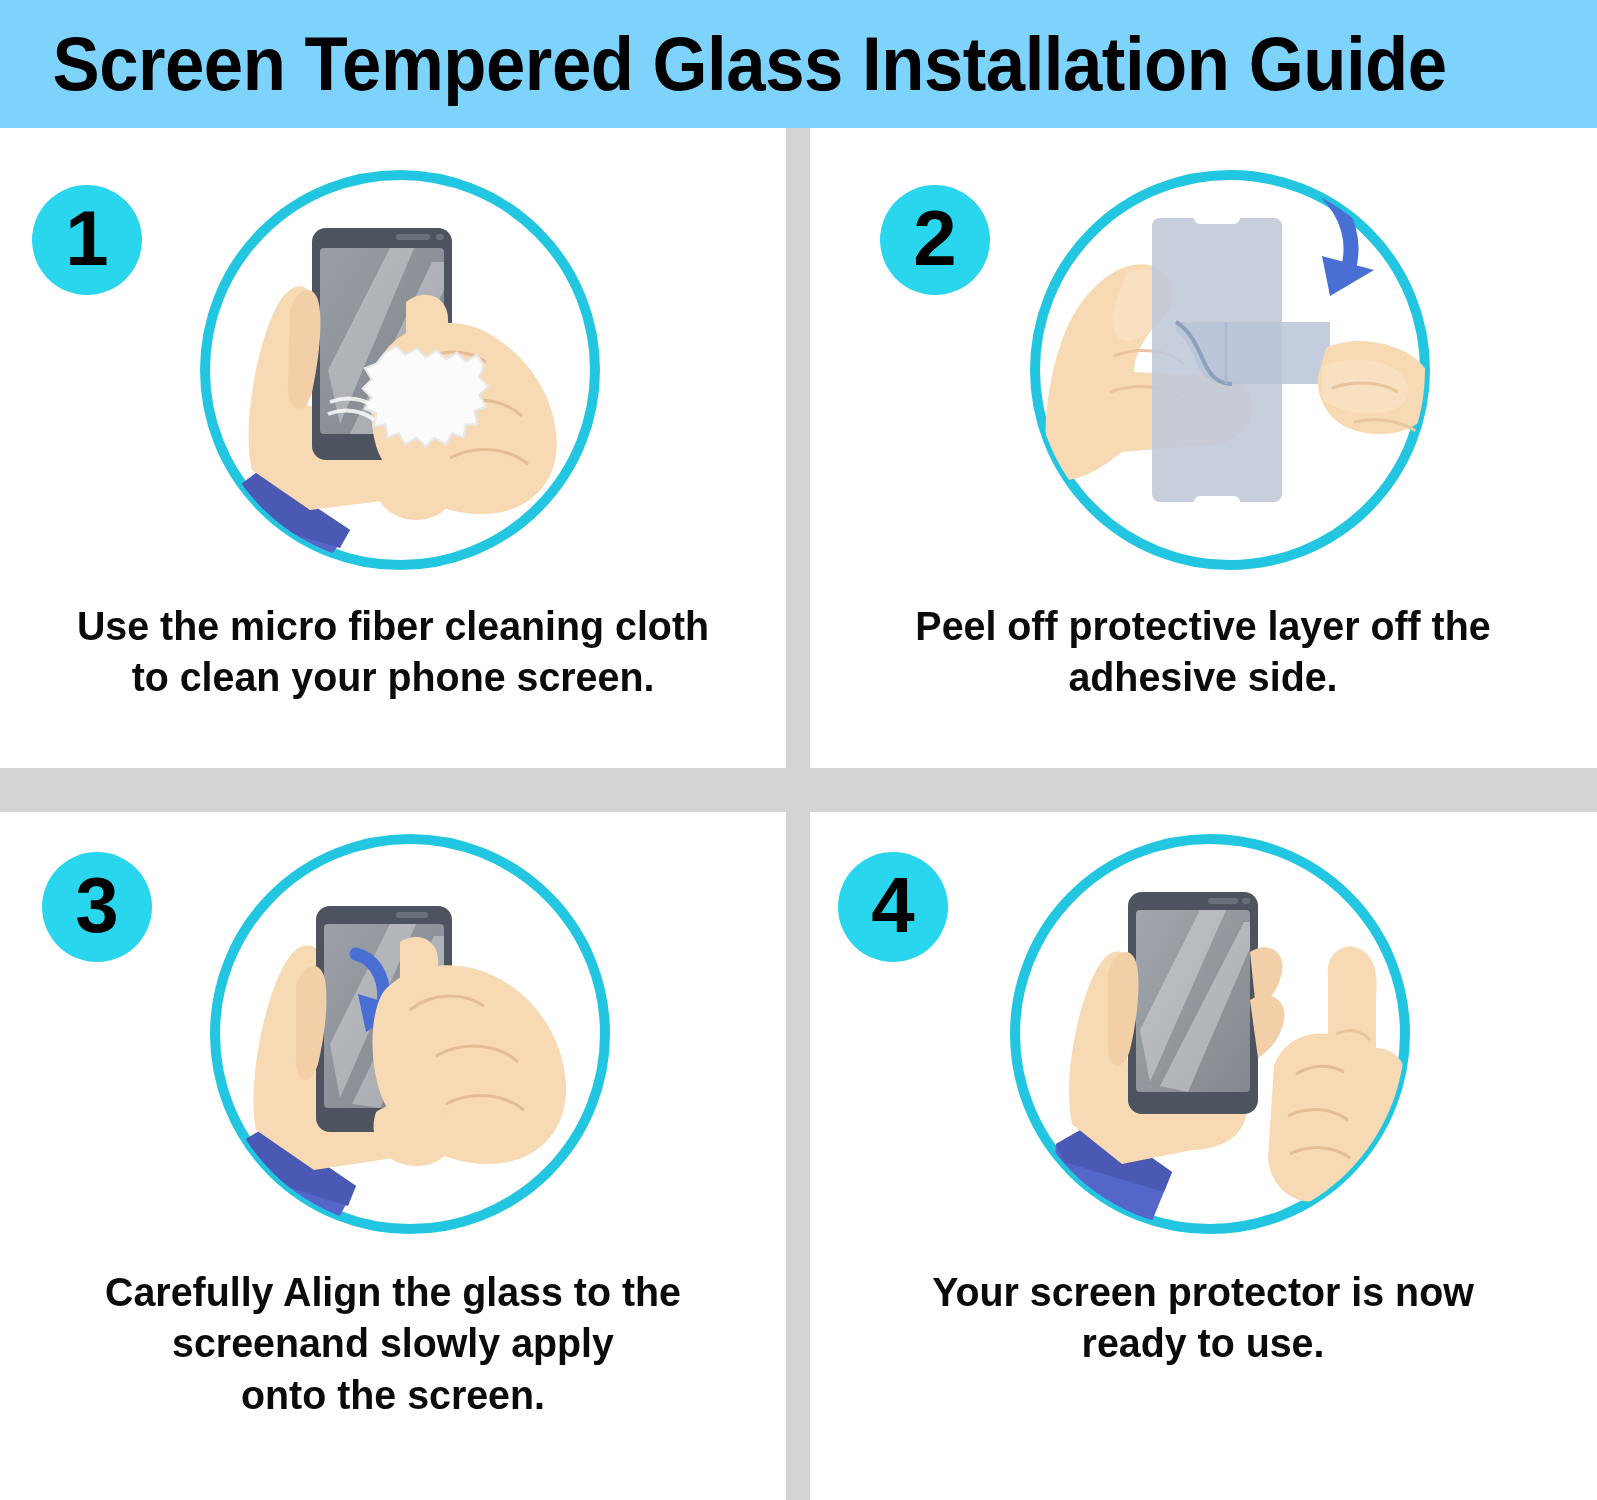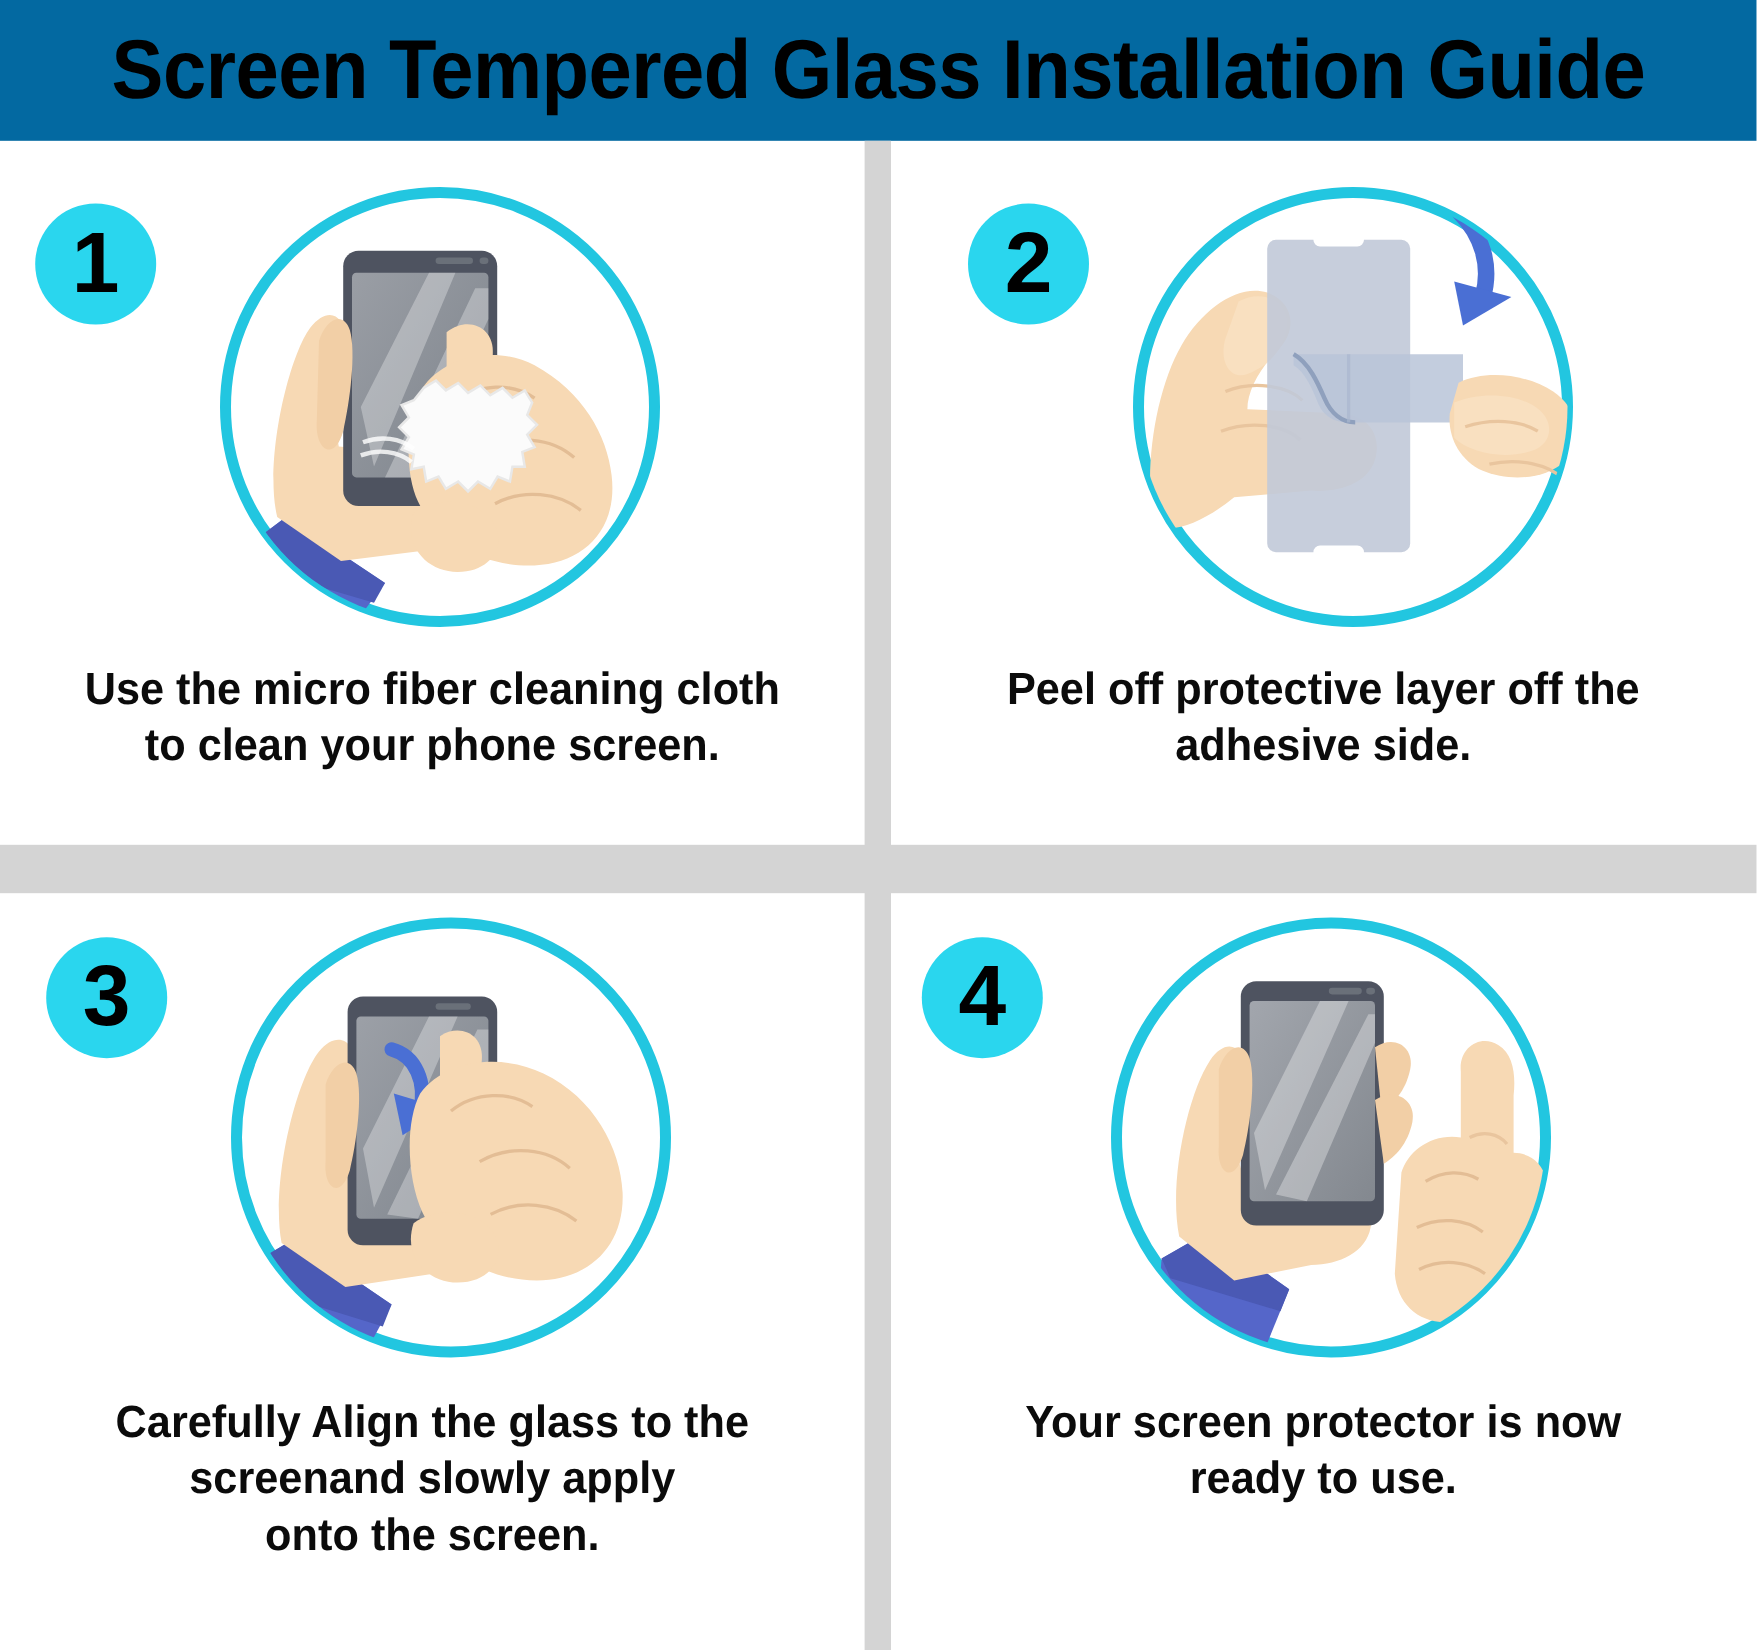"Screen Tempered Glass Installation Guide" .header-bar { background: #0369a1 -> #7dd3fc; justify-content: center -> none }
